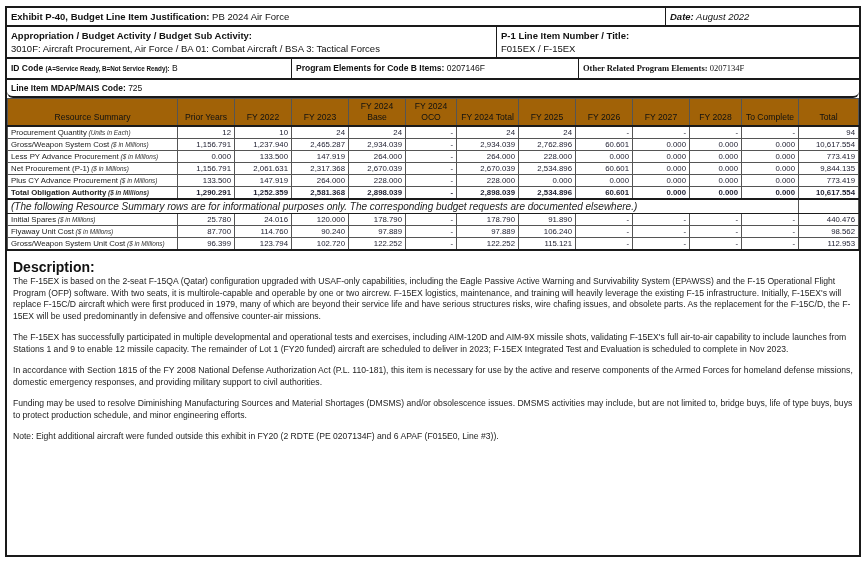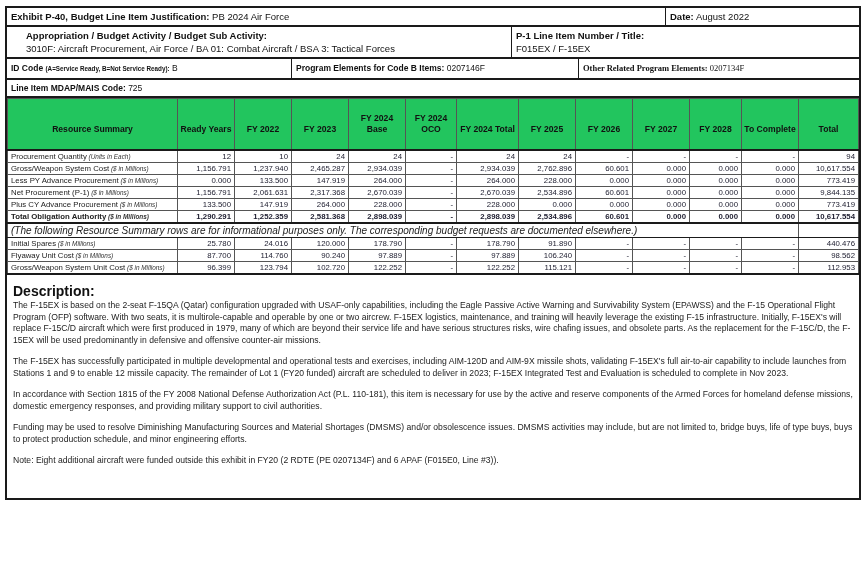"Exhibit P-40, Budget Line Item" .page { height: 494px -> 551px }
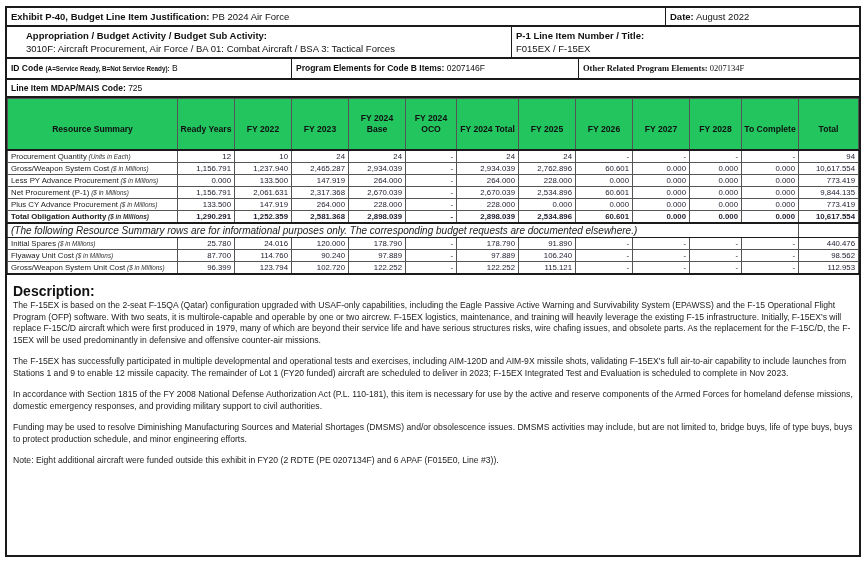"Date: August 2022" .row1 .c2 { font-style: none -> italic }
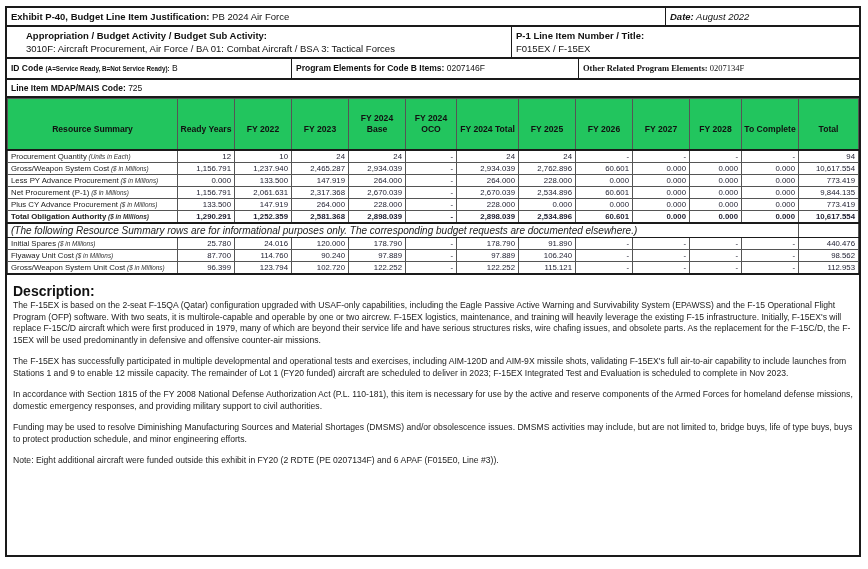"Appropriation / Budget Activity /" .row2 .c1 { margin-left: 15px -> none }
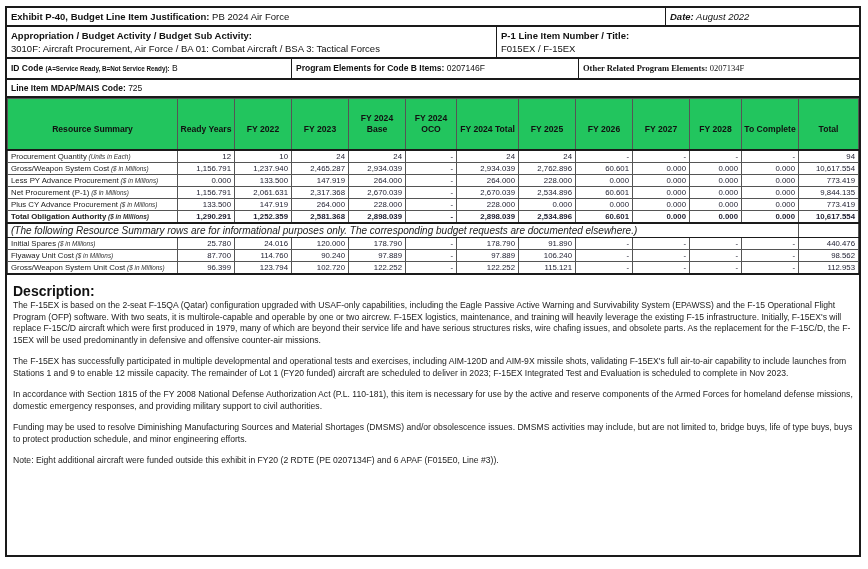"Line Item MDAP/MAIS Code: 725" .row4 { border-radius: none -> 6px }
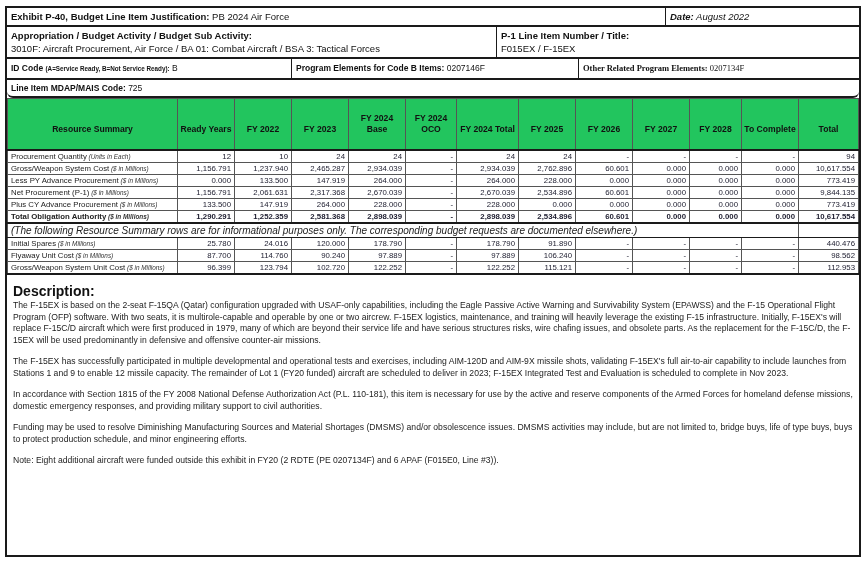"FY 2024 Base" table.rs th { background: #22c55e -> #a16207; font-weight: bold -> normal; padding: 14px 1px -> 2px 1px }
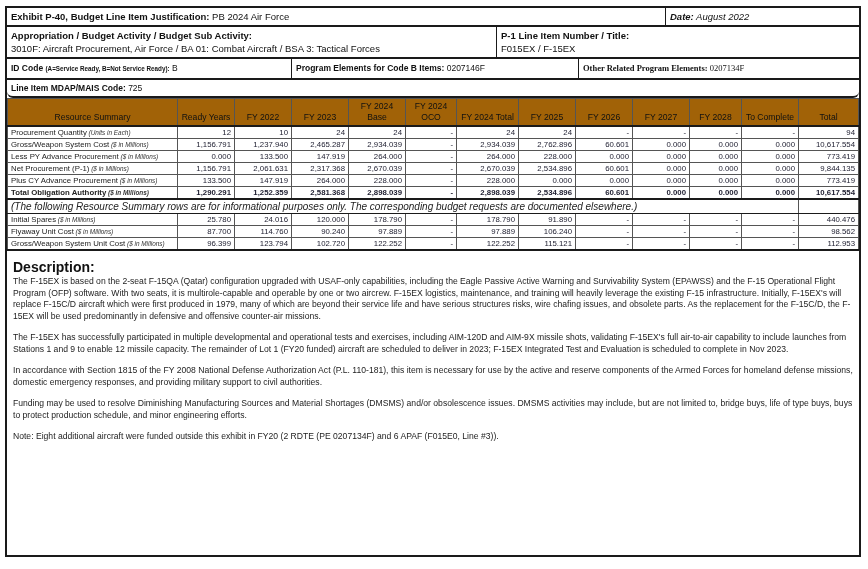"Ready Years" th { text: Ready -> Prior }
